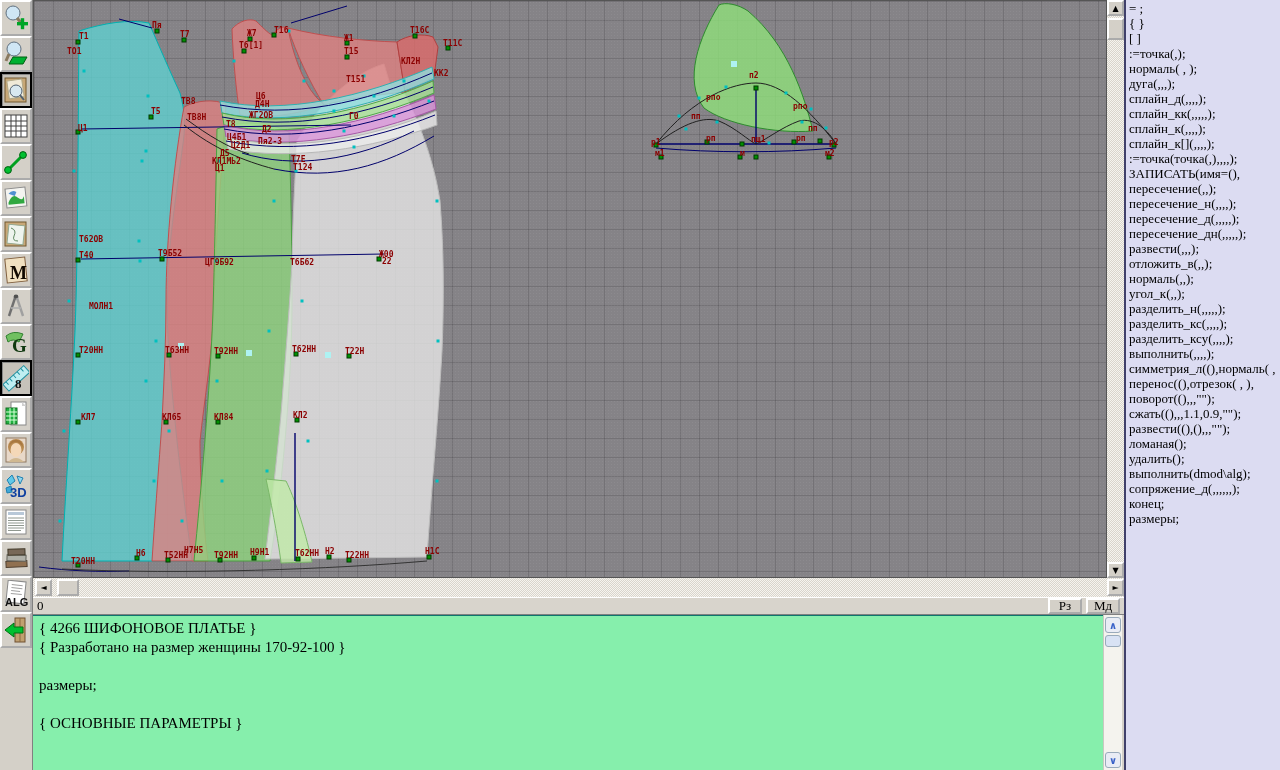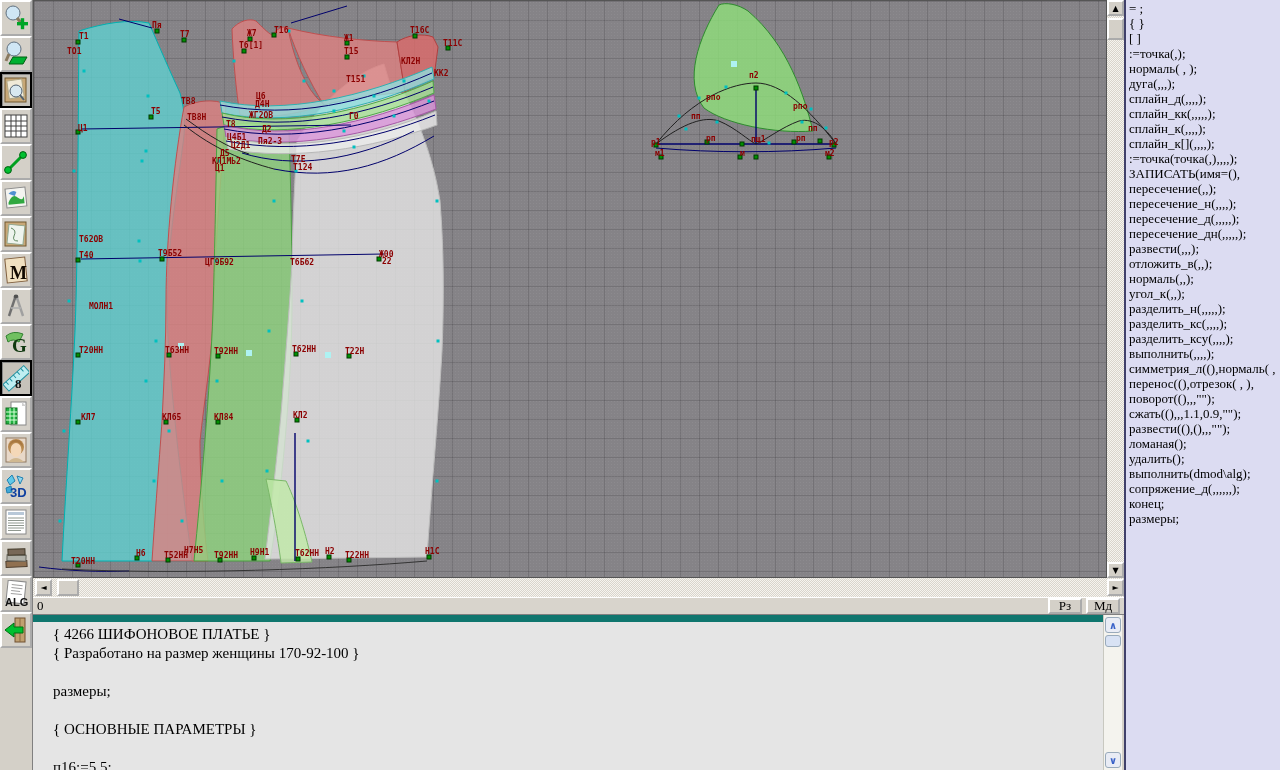"{ 4266 ШИФОНОВОЕ ПЛАТЬЕ }" .editor { background: #e5e5e5 -> #86efac; border-top: 7px solid #0f766e -> 1px solid #0f766e; padding: 3px 0 0 20px -> 3px 0 0 6px }
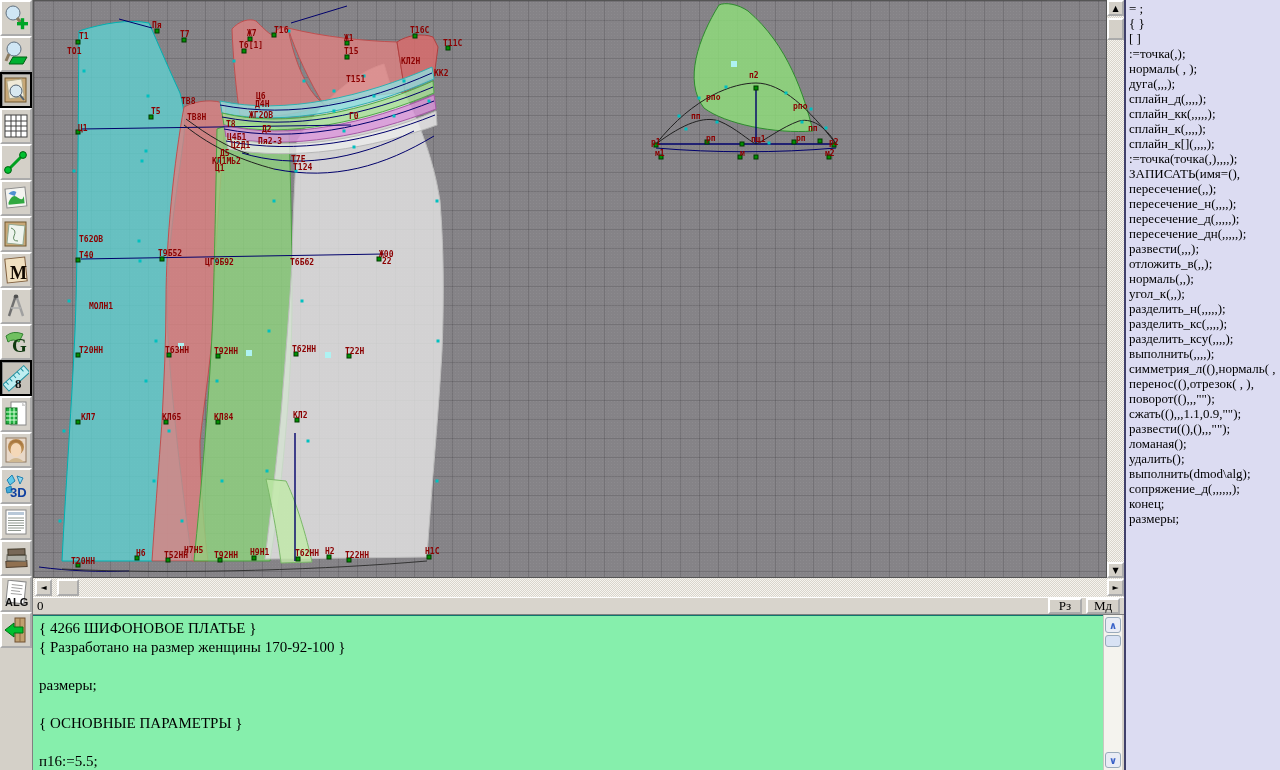"п16:=5.5;" div.eline { html: <div>п16:=5.5;</div> -> none }
